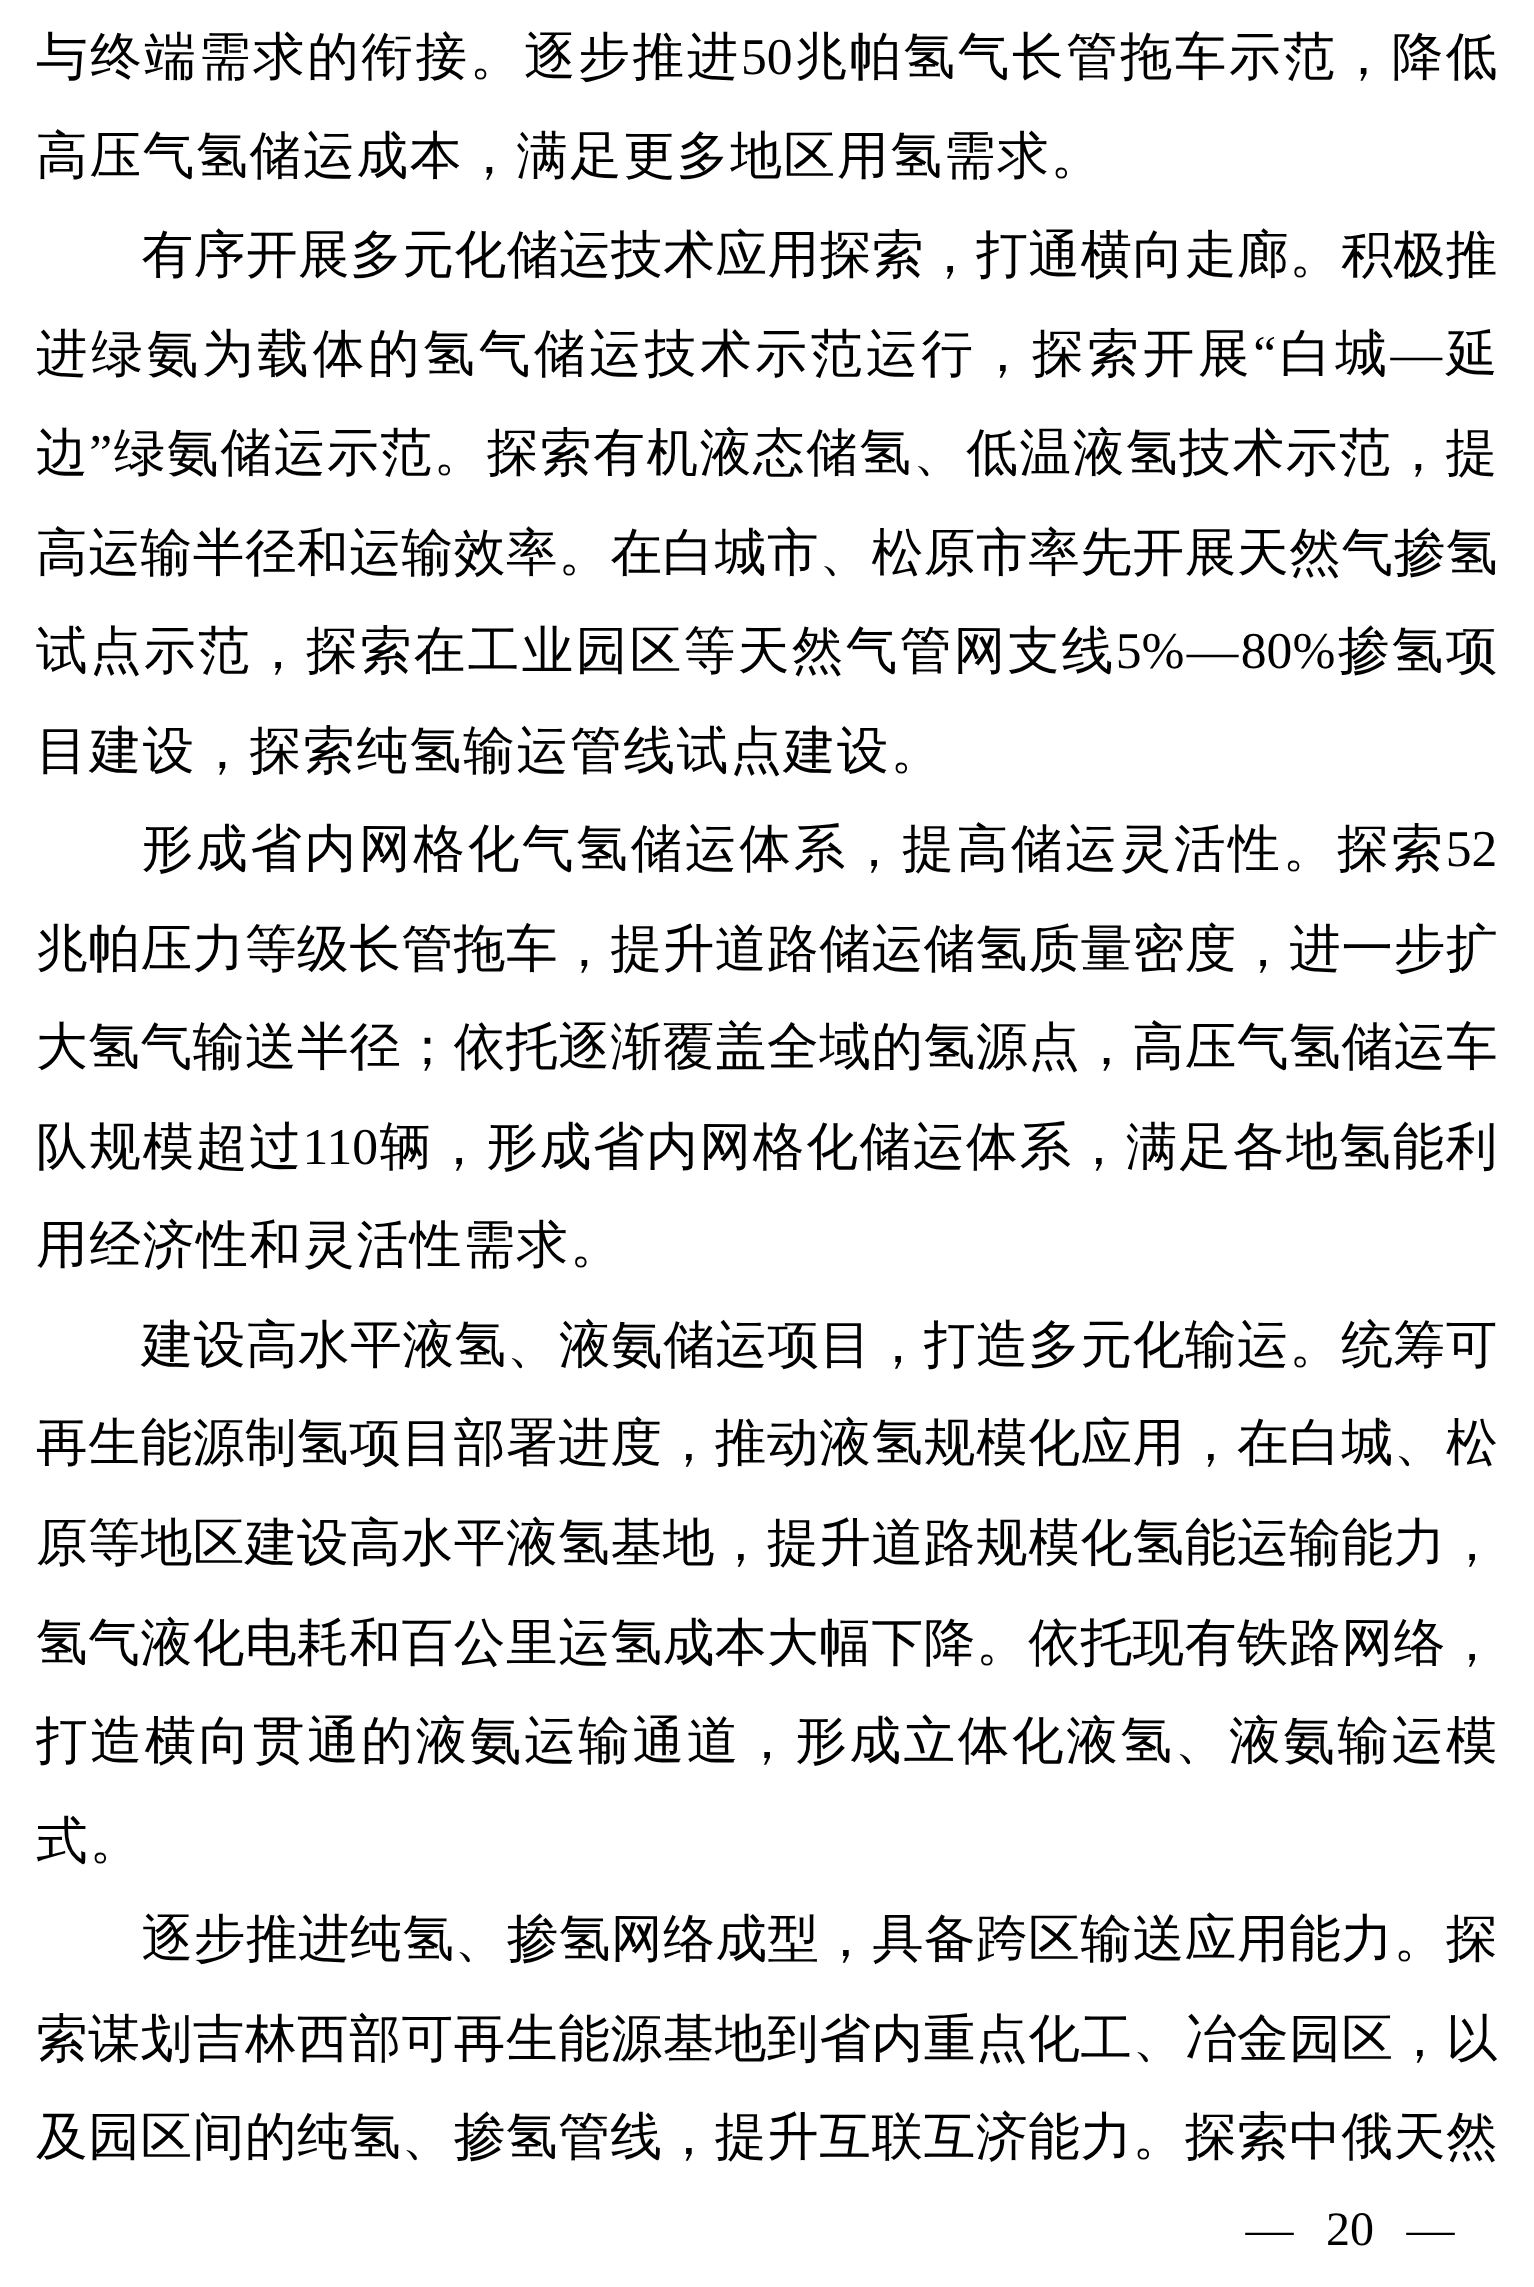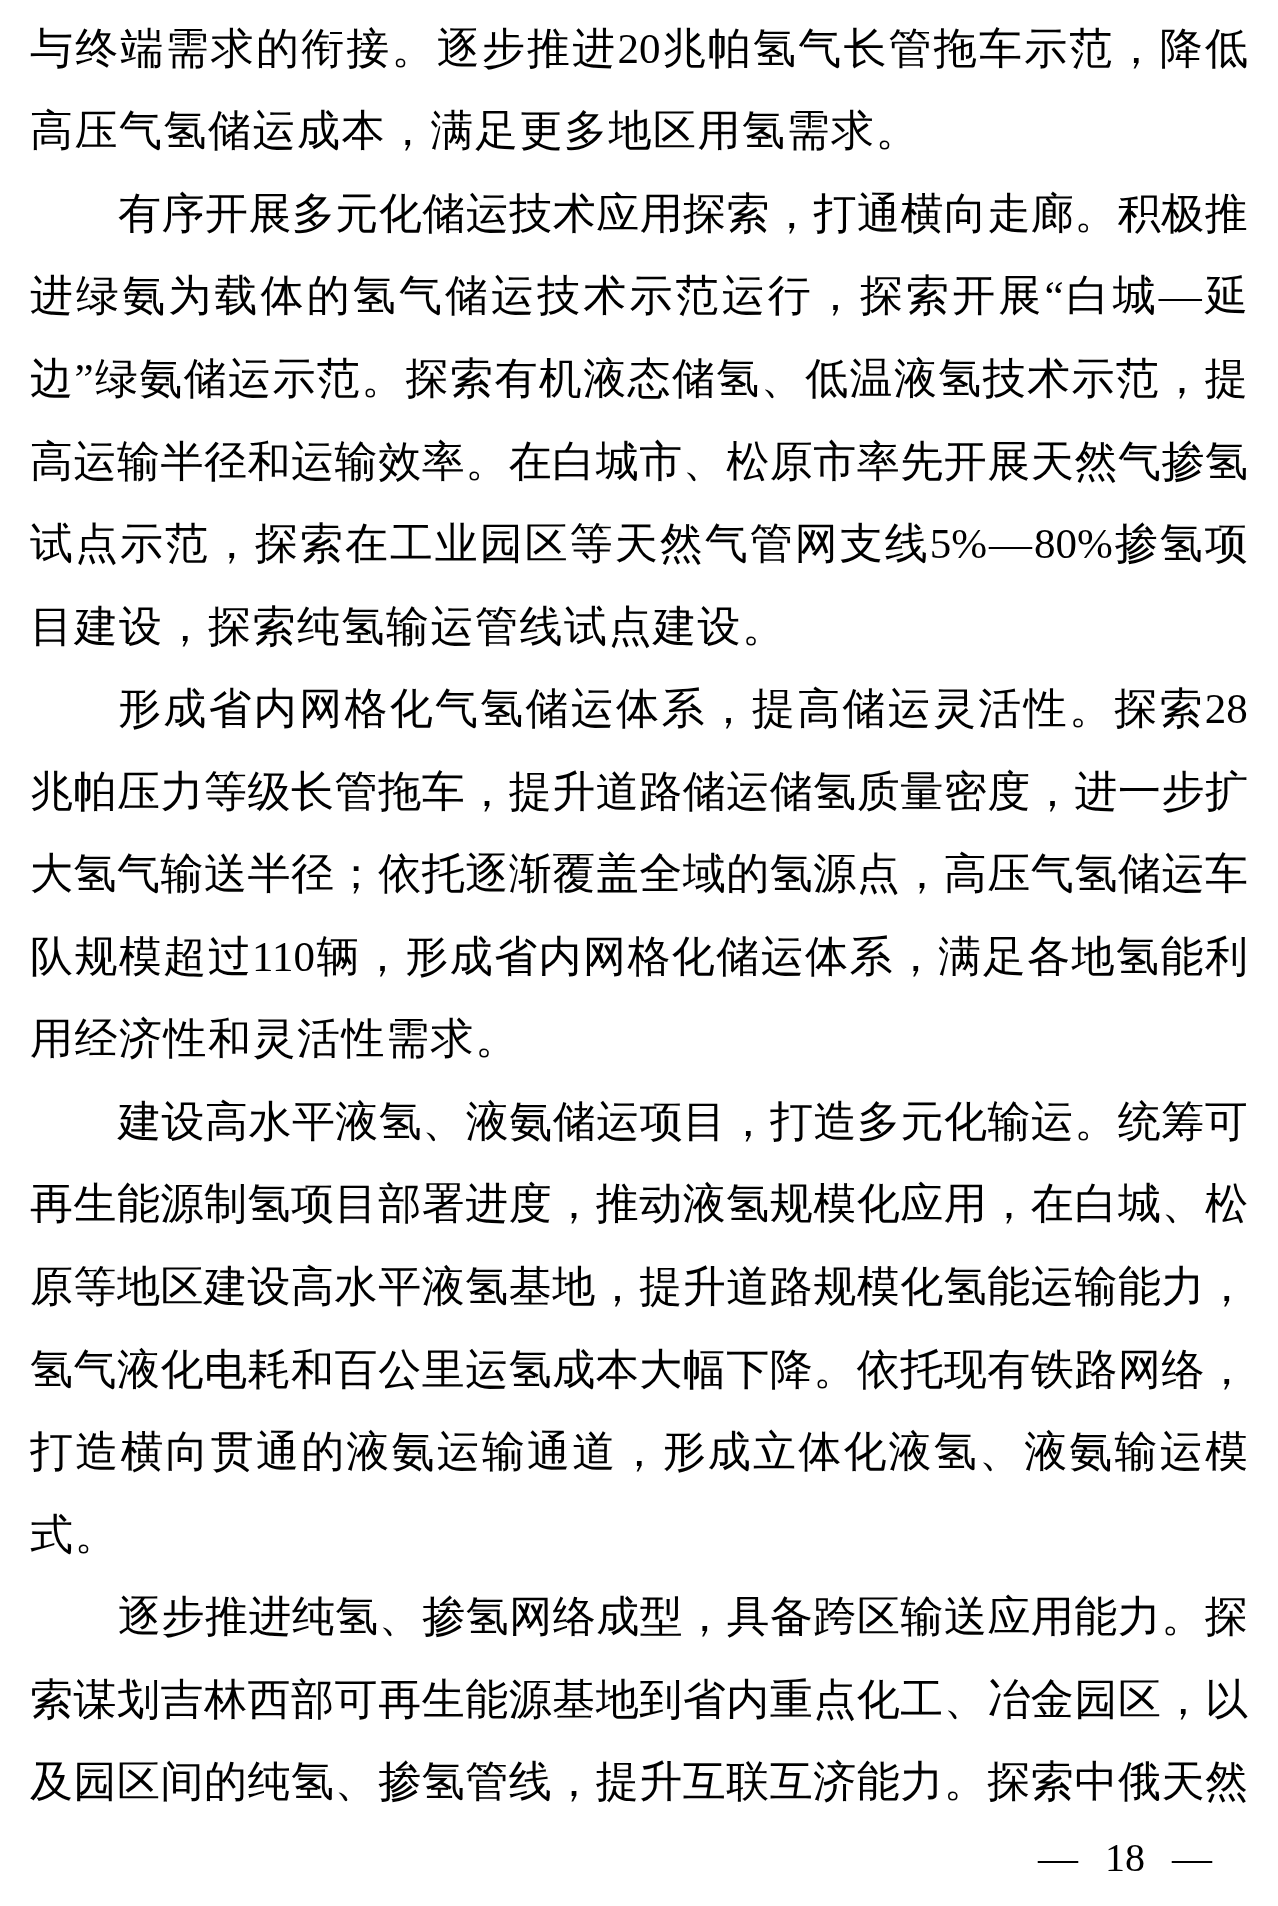"20" span { text: 20 -> 50 }
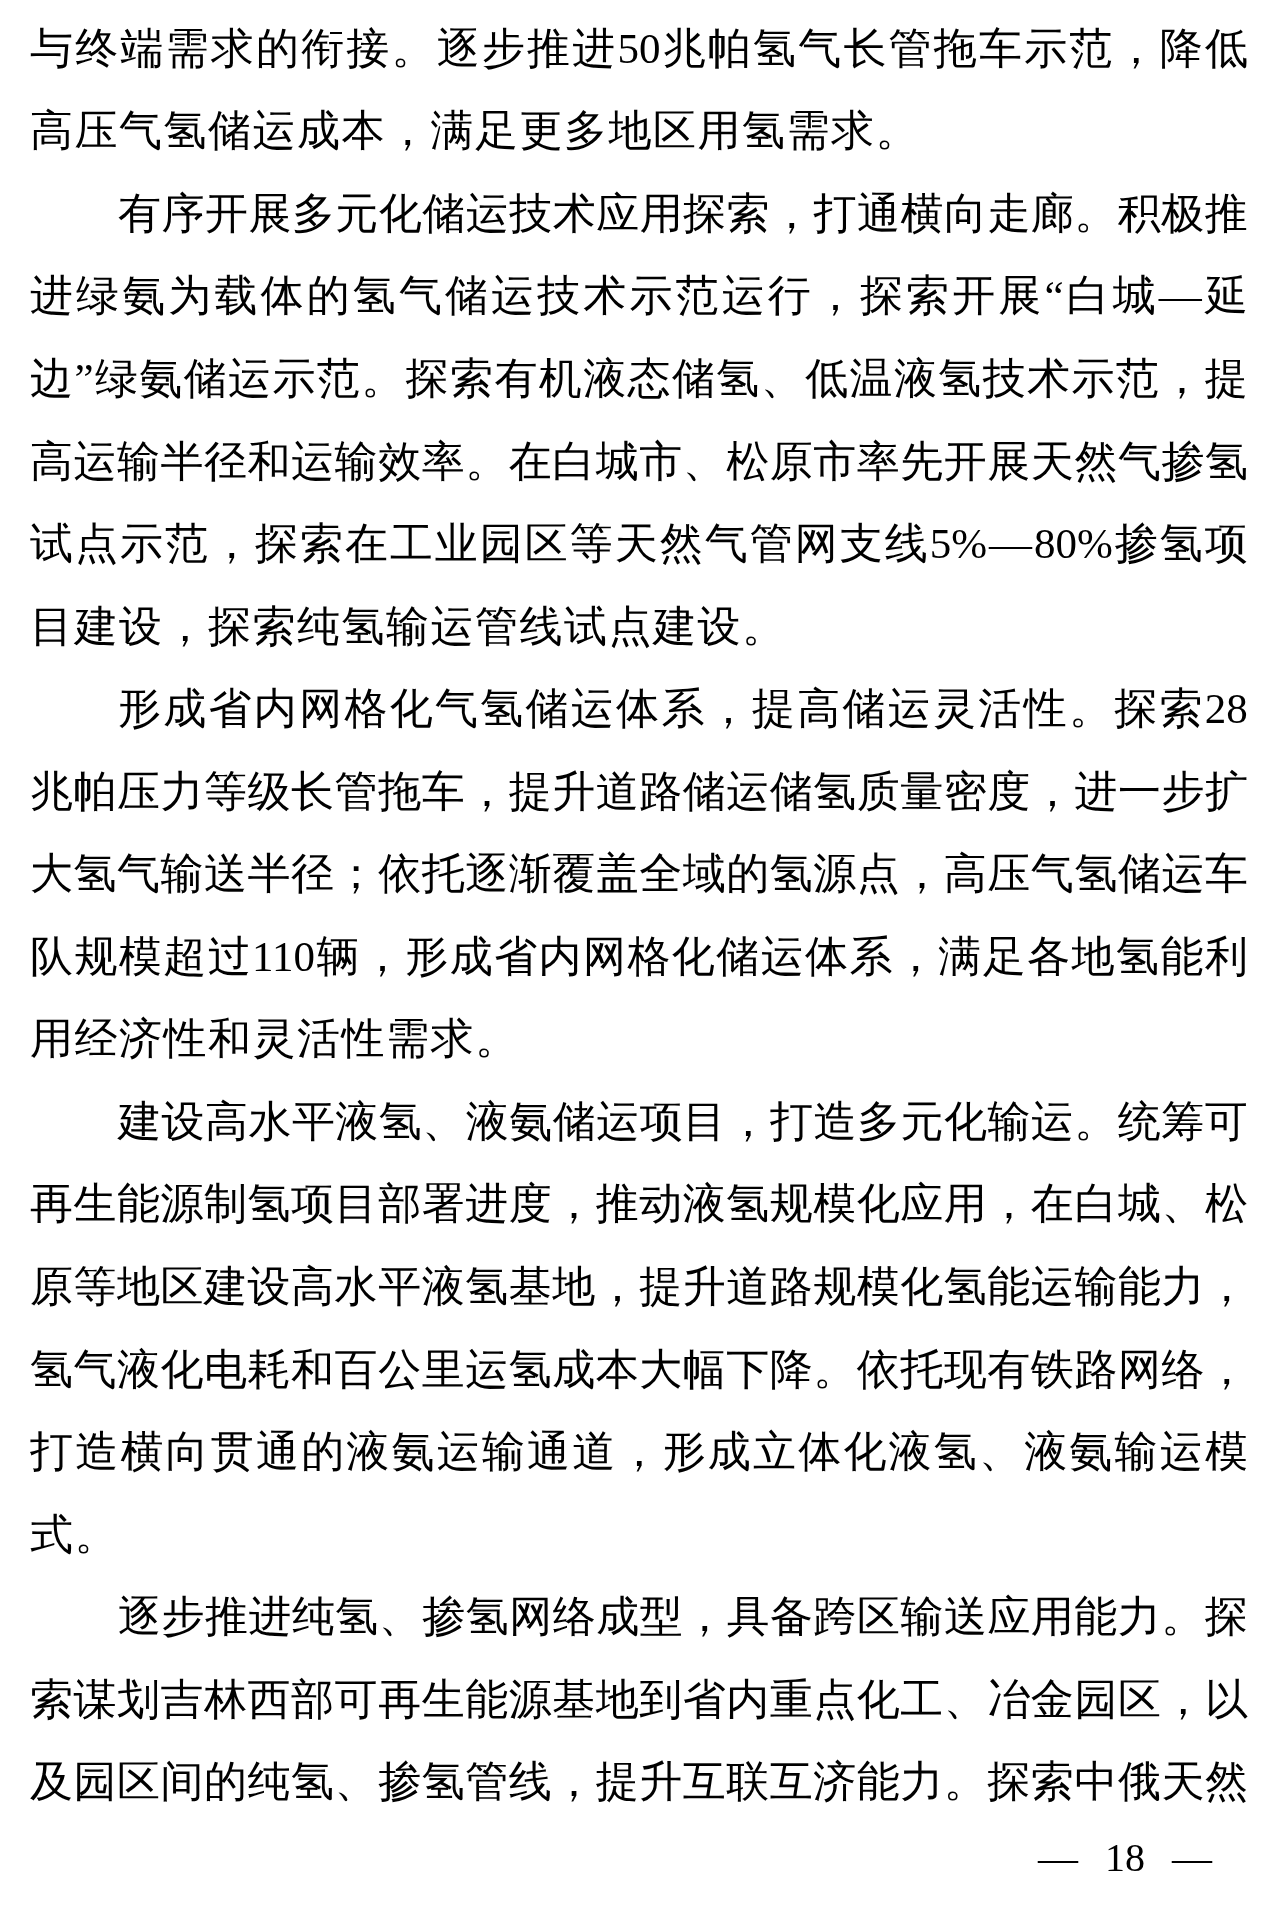"28" span { text: 28 -> 52 }
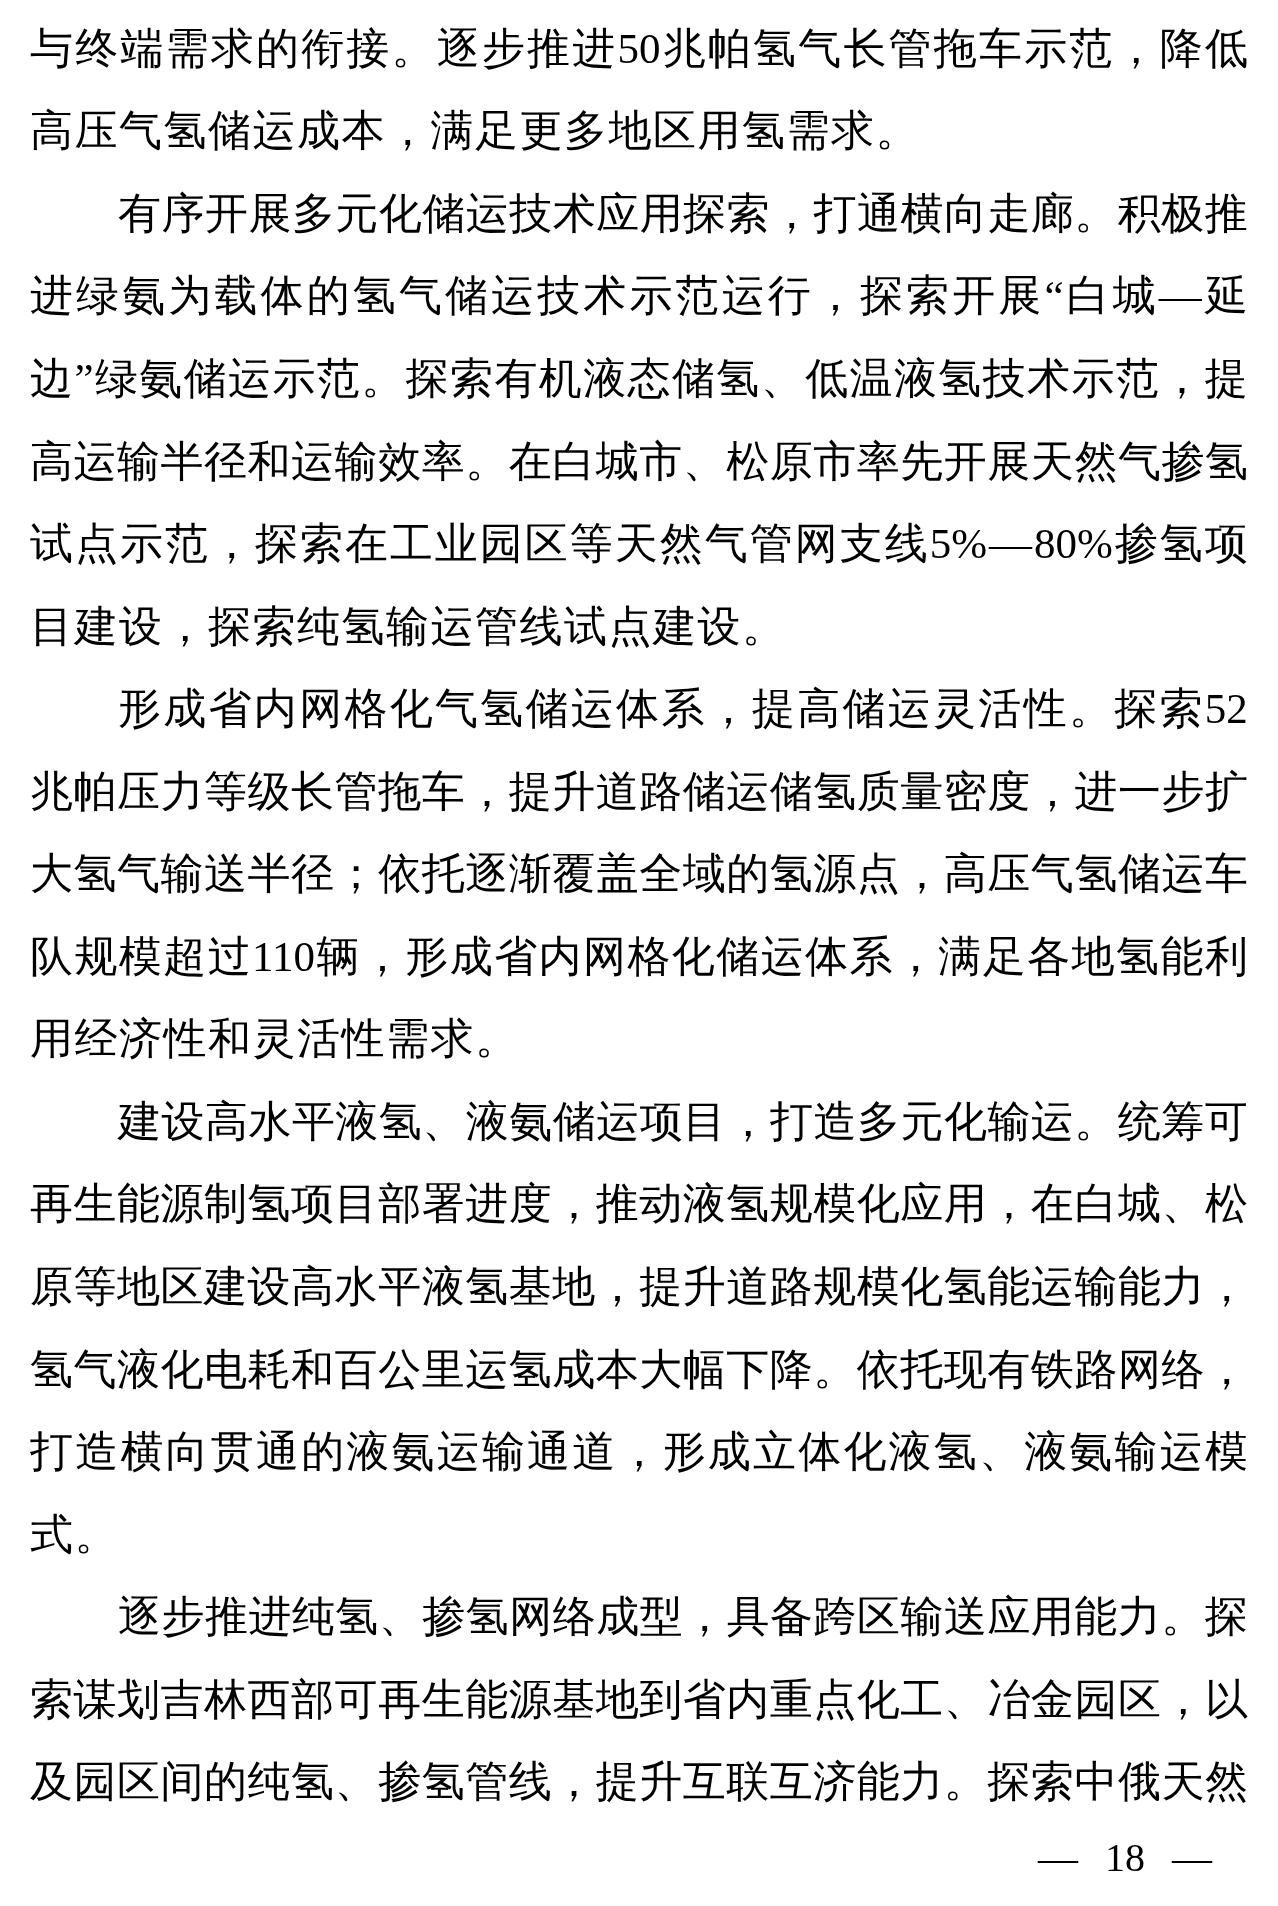"18" span { text: 18 -> 20 }
